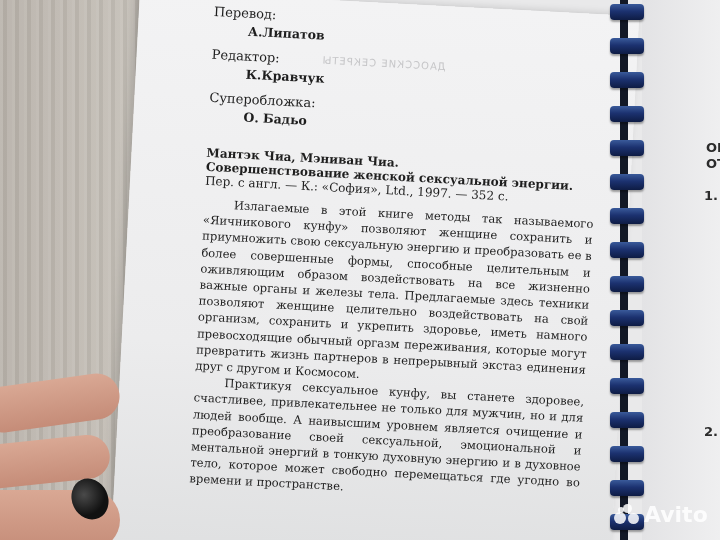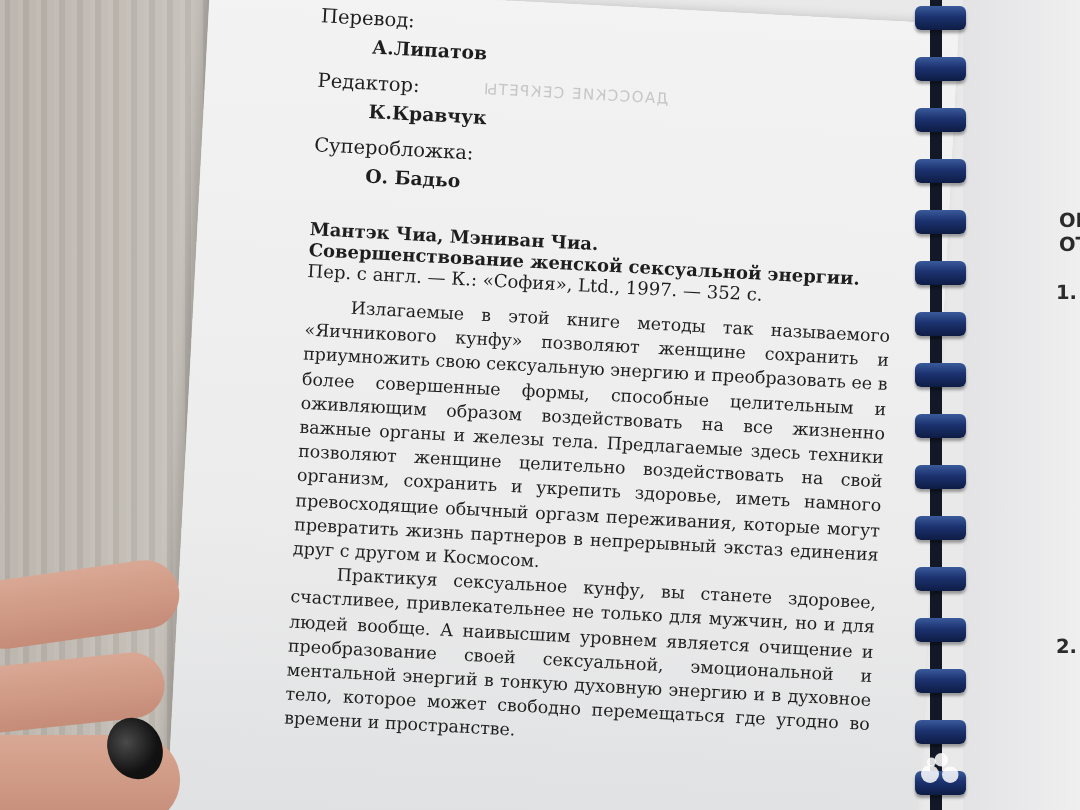"Avito" span { html: none -> <span>Avito</span> }
